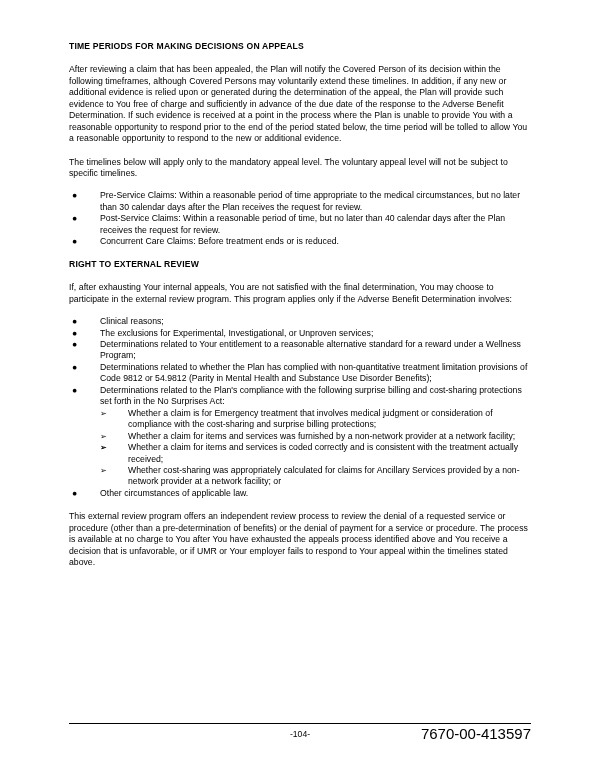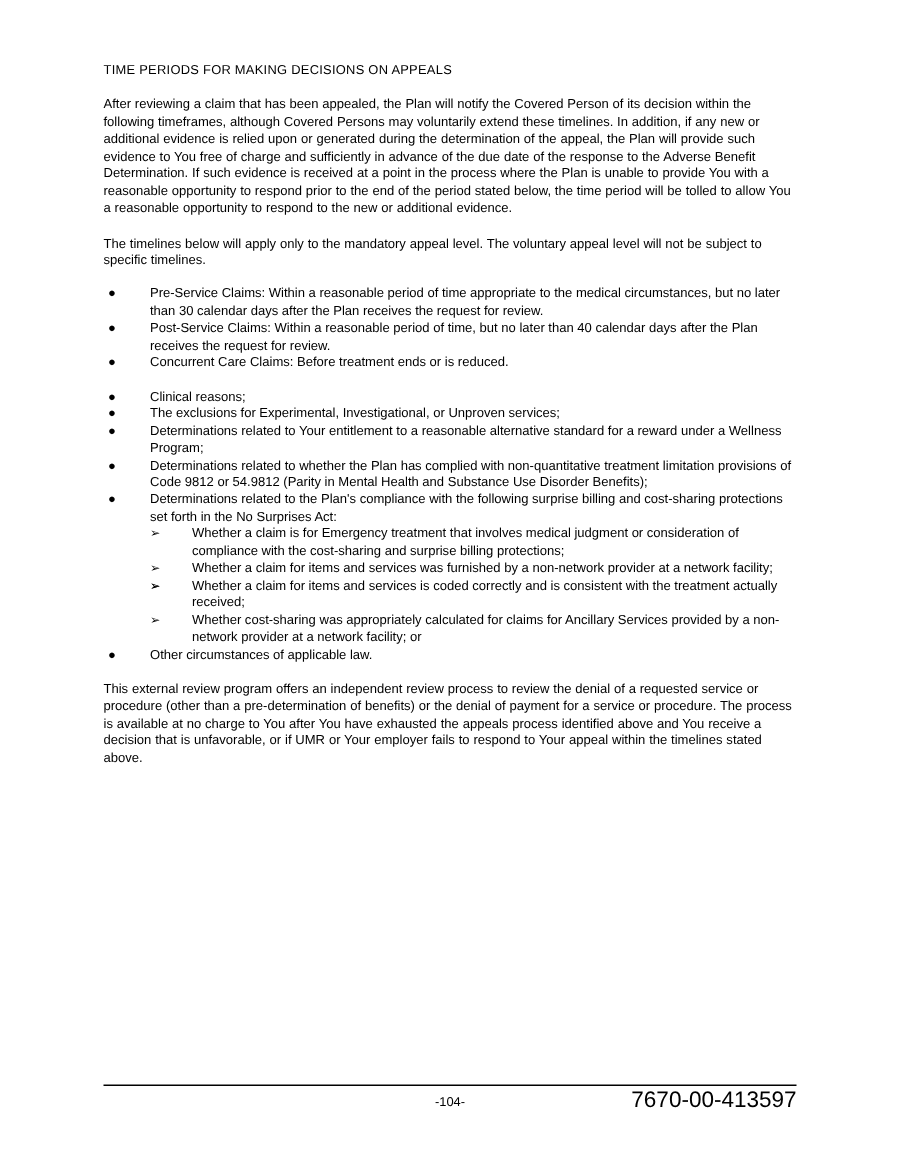"TIME PERIODS FOR MAKING DECISIONS" .heading { font-weight: normal -> bold }
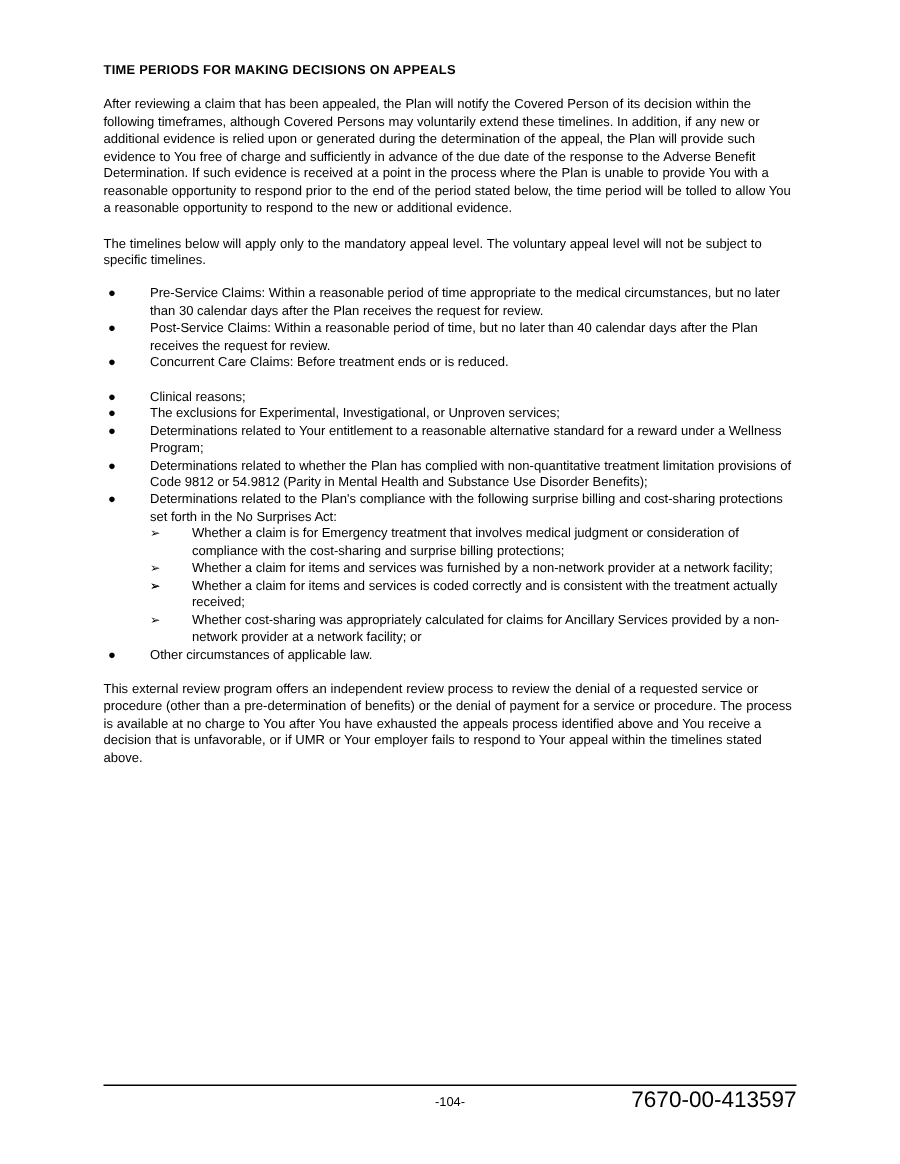"RIGHT TO EXTERNAL REVIEW" h2.heading { html: none -> <h2>RIGHT TO EXTERNAL REVIEW</h2> }
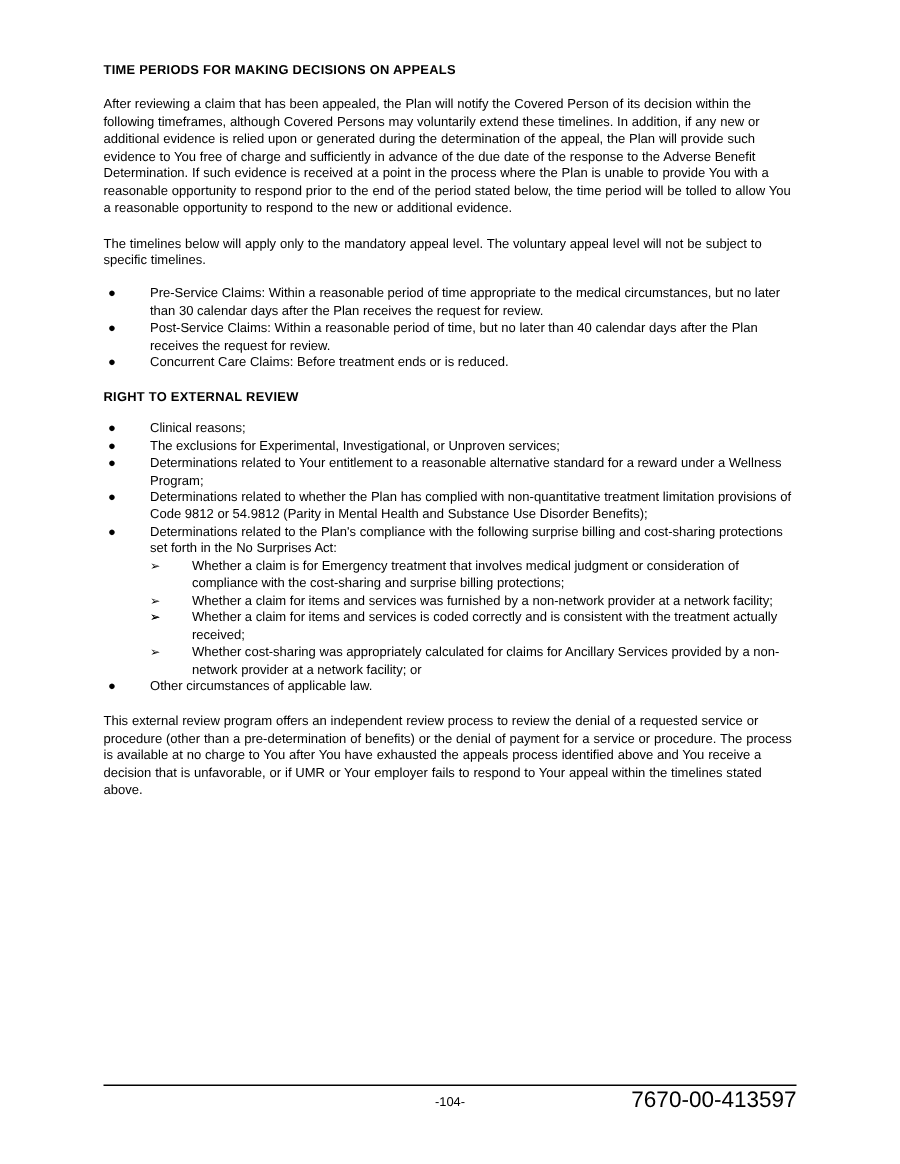"If, after exhausting Your internal" p.para { html: none -> <p>If, after exhausting Your internal appeals, You are not satisfied with the final determination, You may choose to participate in the external review program. This program applies only if the Adverse Benefit Determination involves:</p> }
